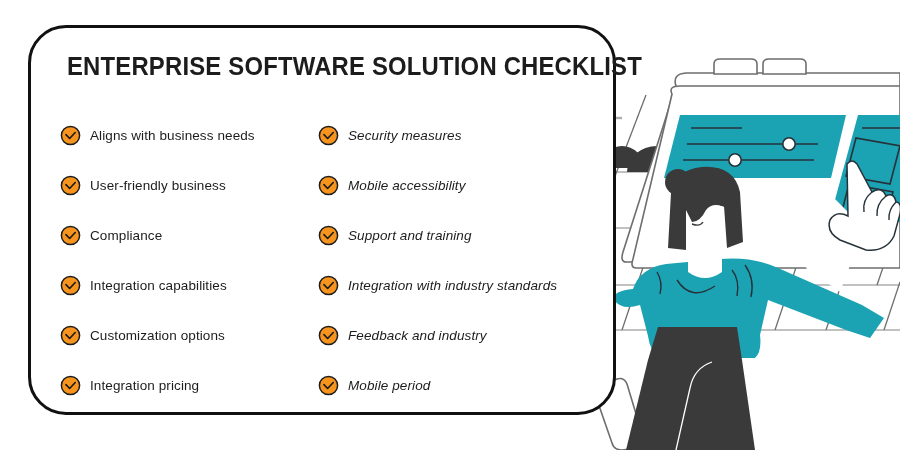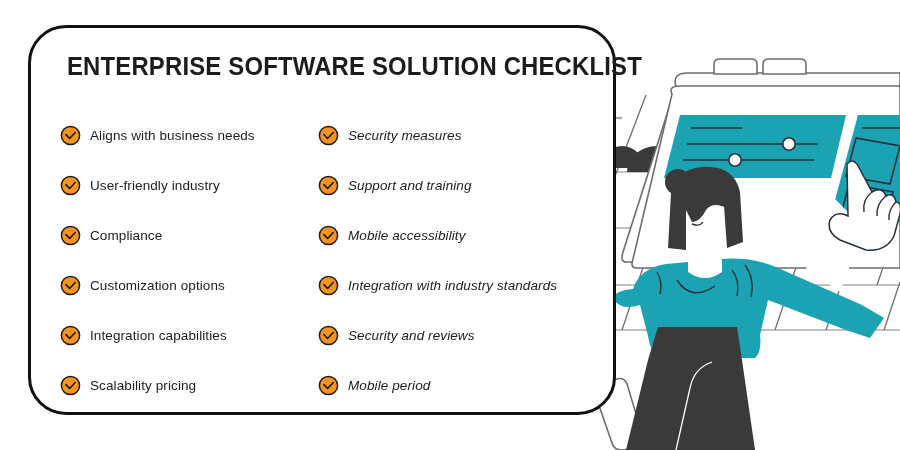"User-friendly industry" span.check-label { text: industry -> business }
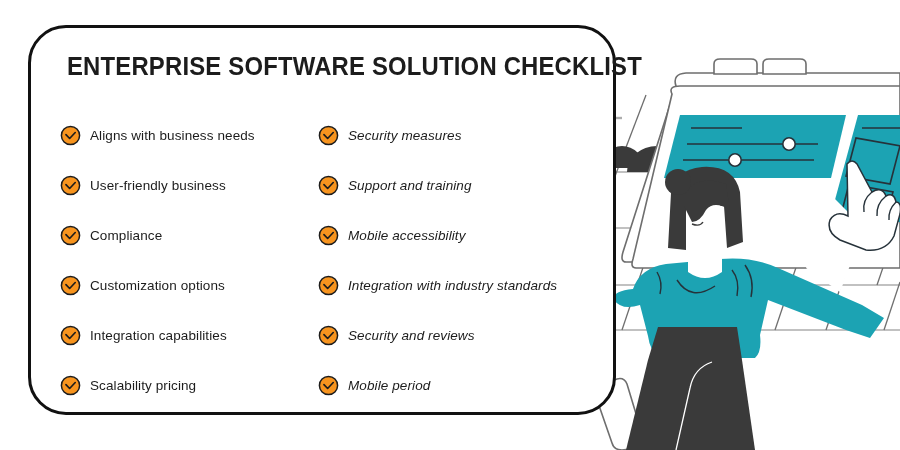"Support and training" div.check-row { order: before "Mobile accessibility" -> after "Mobile accessibility" }
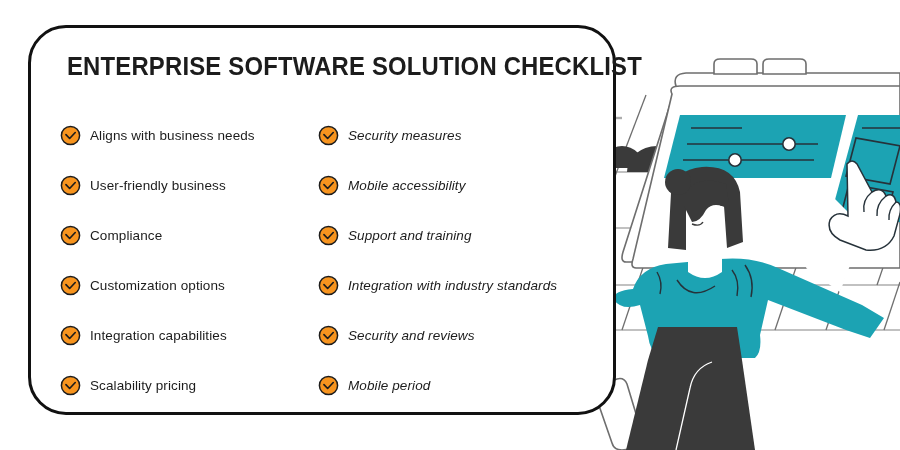"Customization options" div.check-row { order: before "Integration capabilities" -> after "Integration capabilities" }
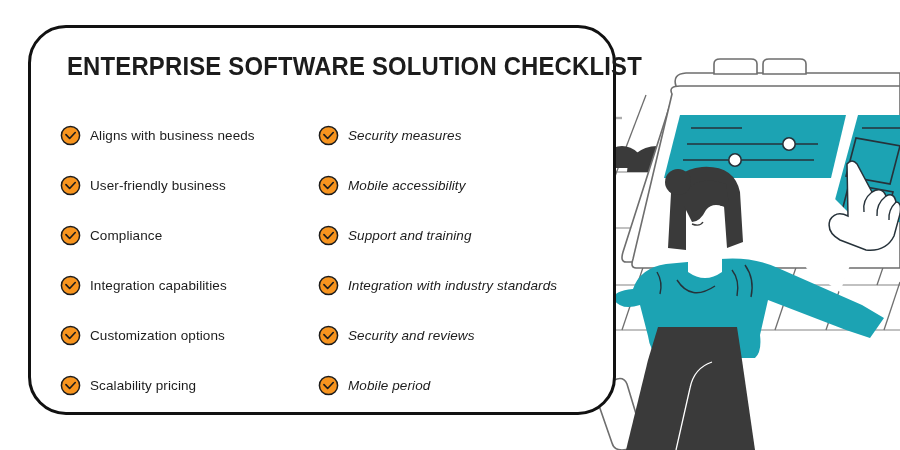"Security and reviews" span.check-label { text: Security and reviews -> Feedback and industry }
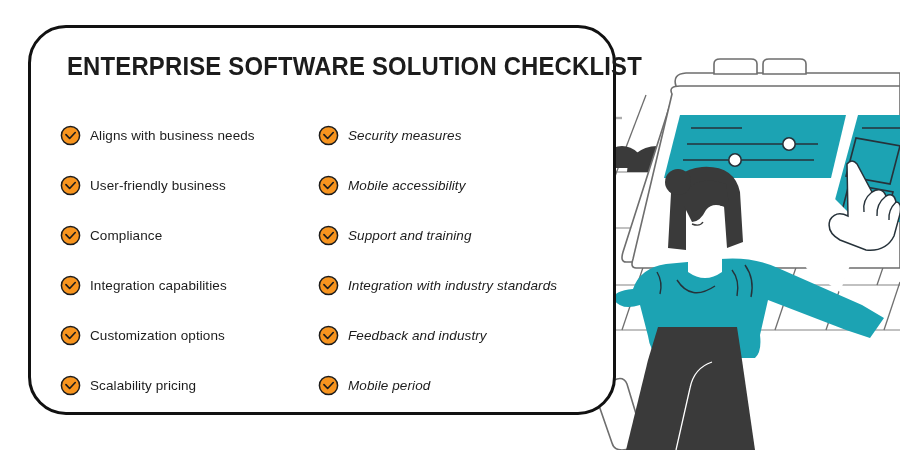"Scalability pricing" span.check-label { text: Scalability -> Integration }
